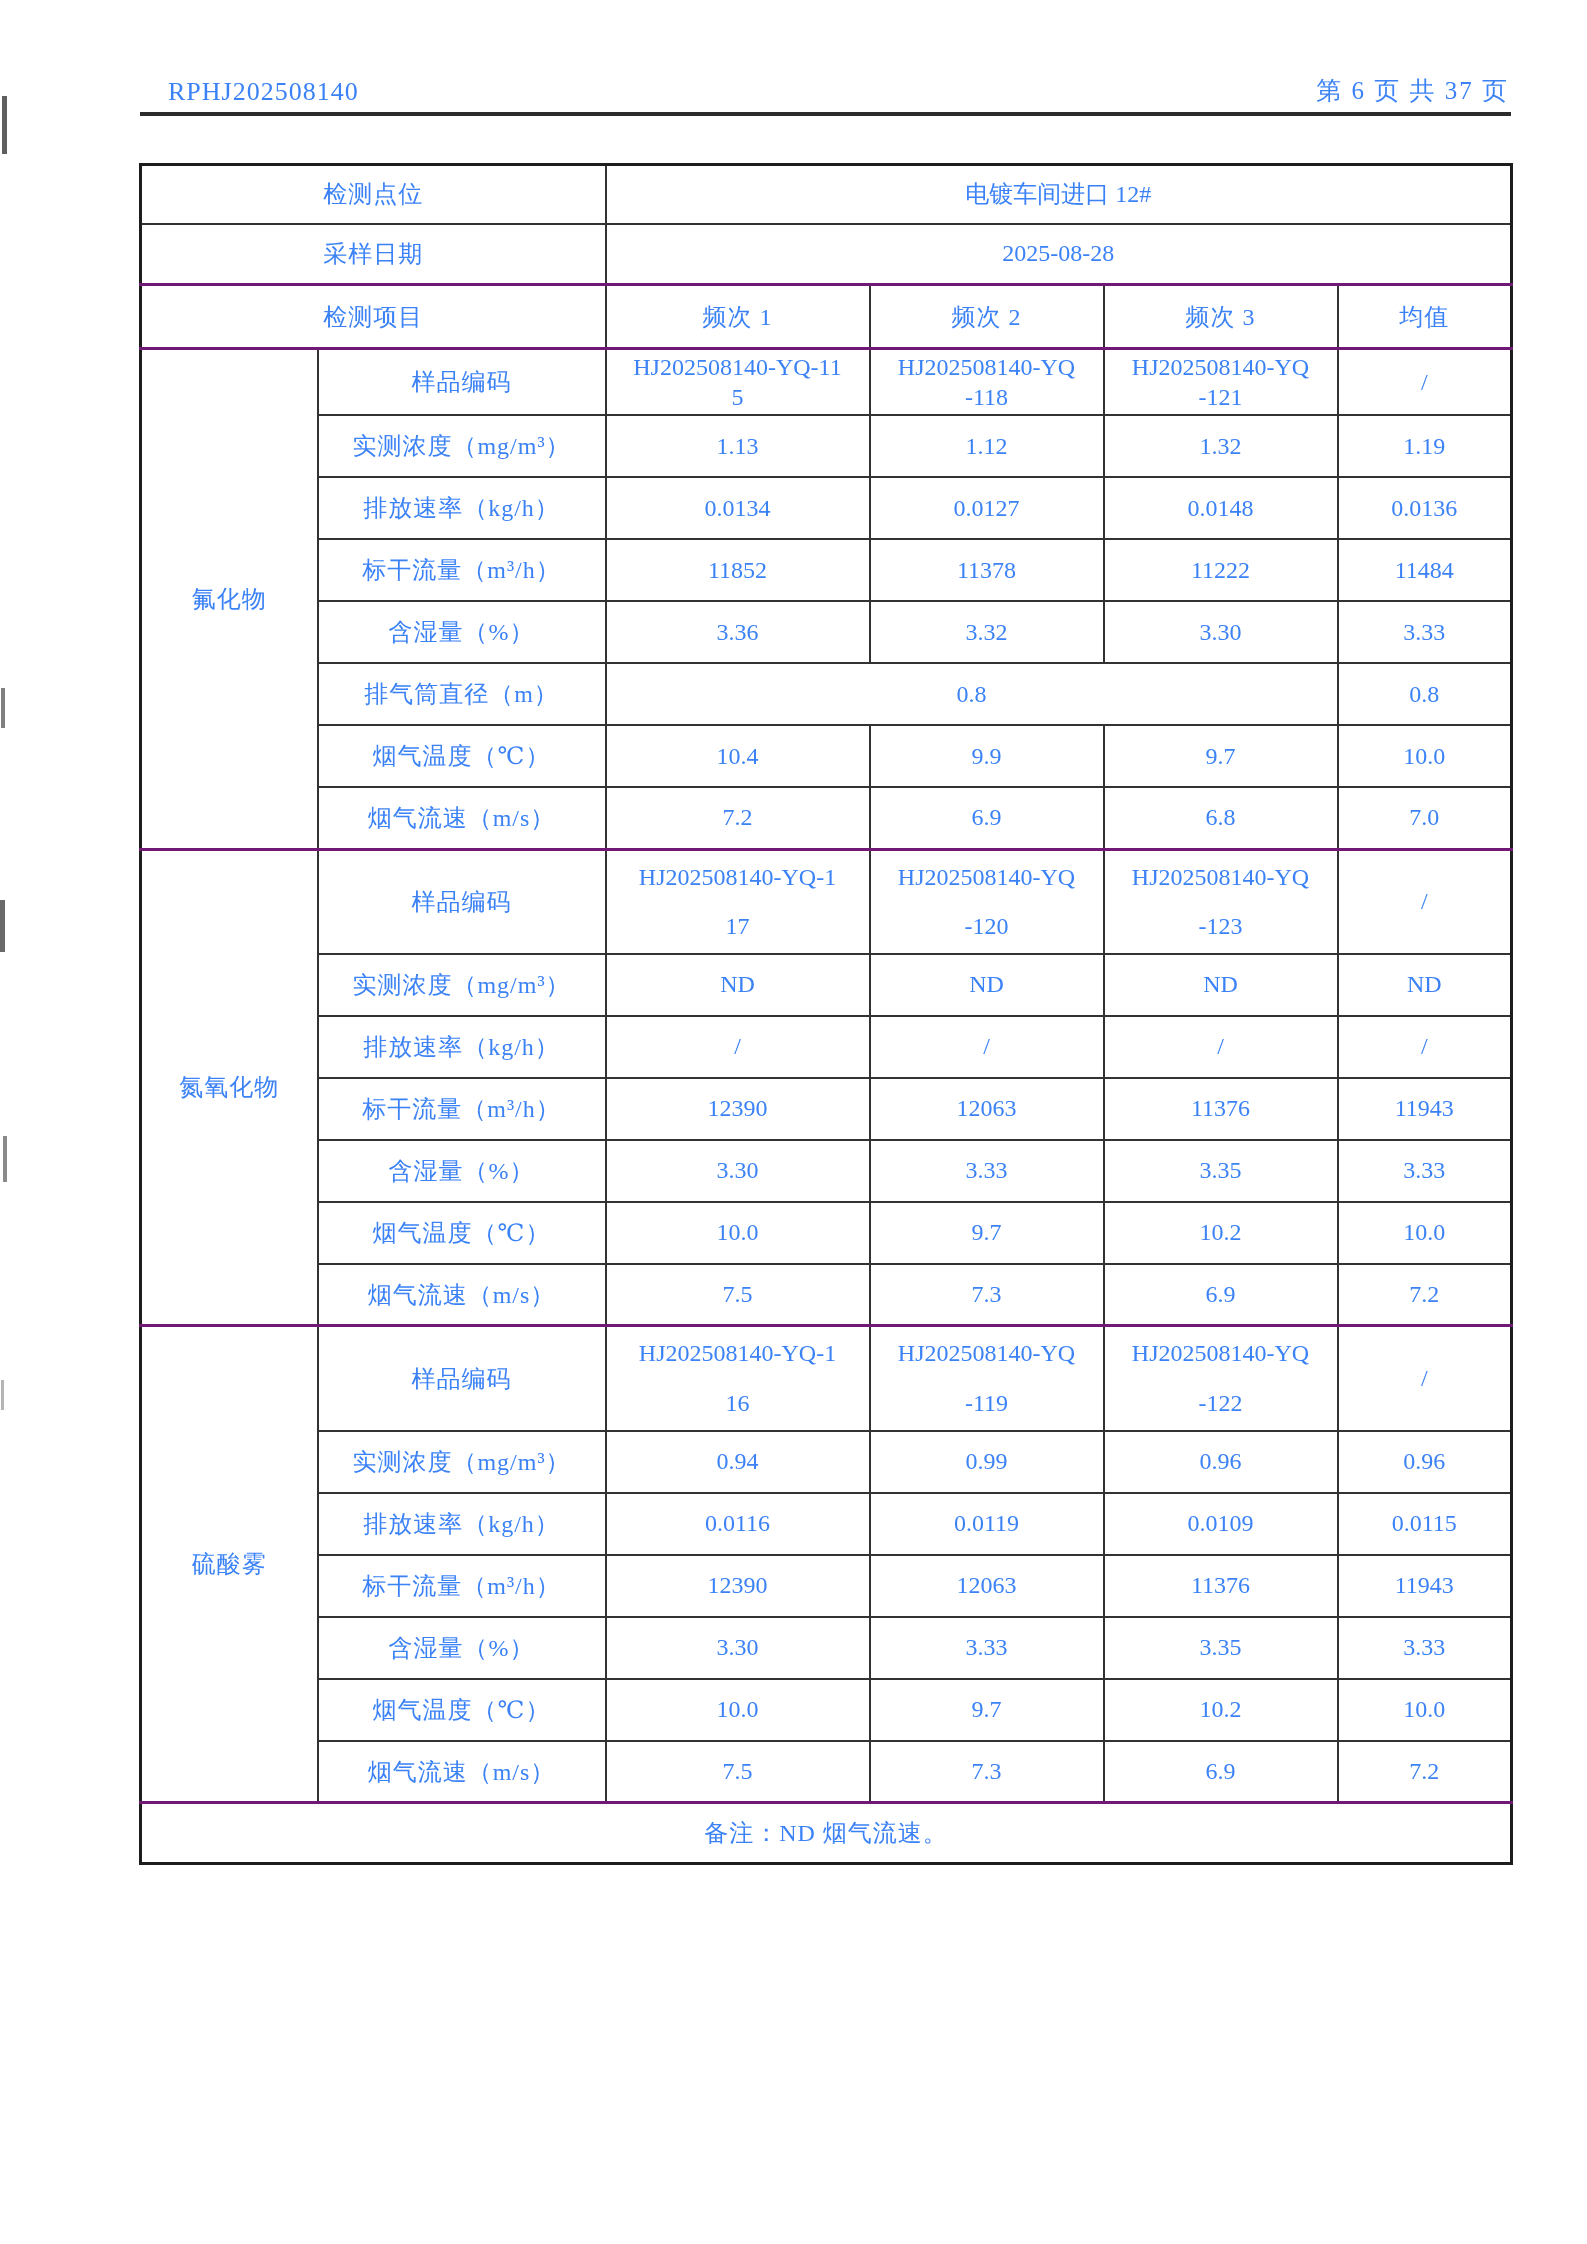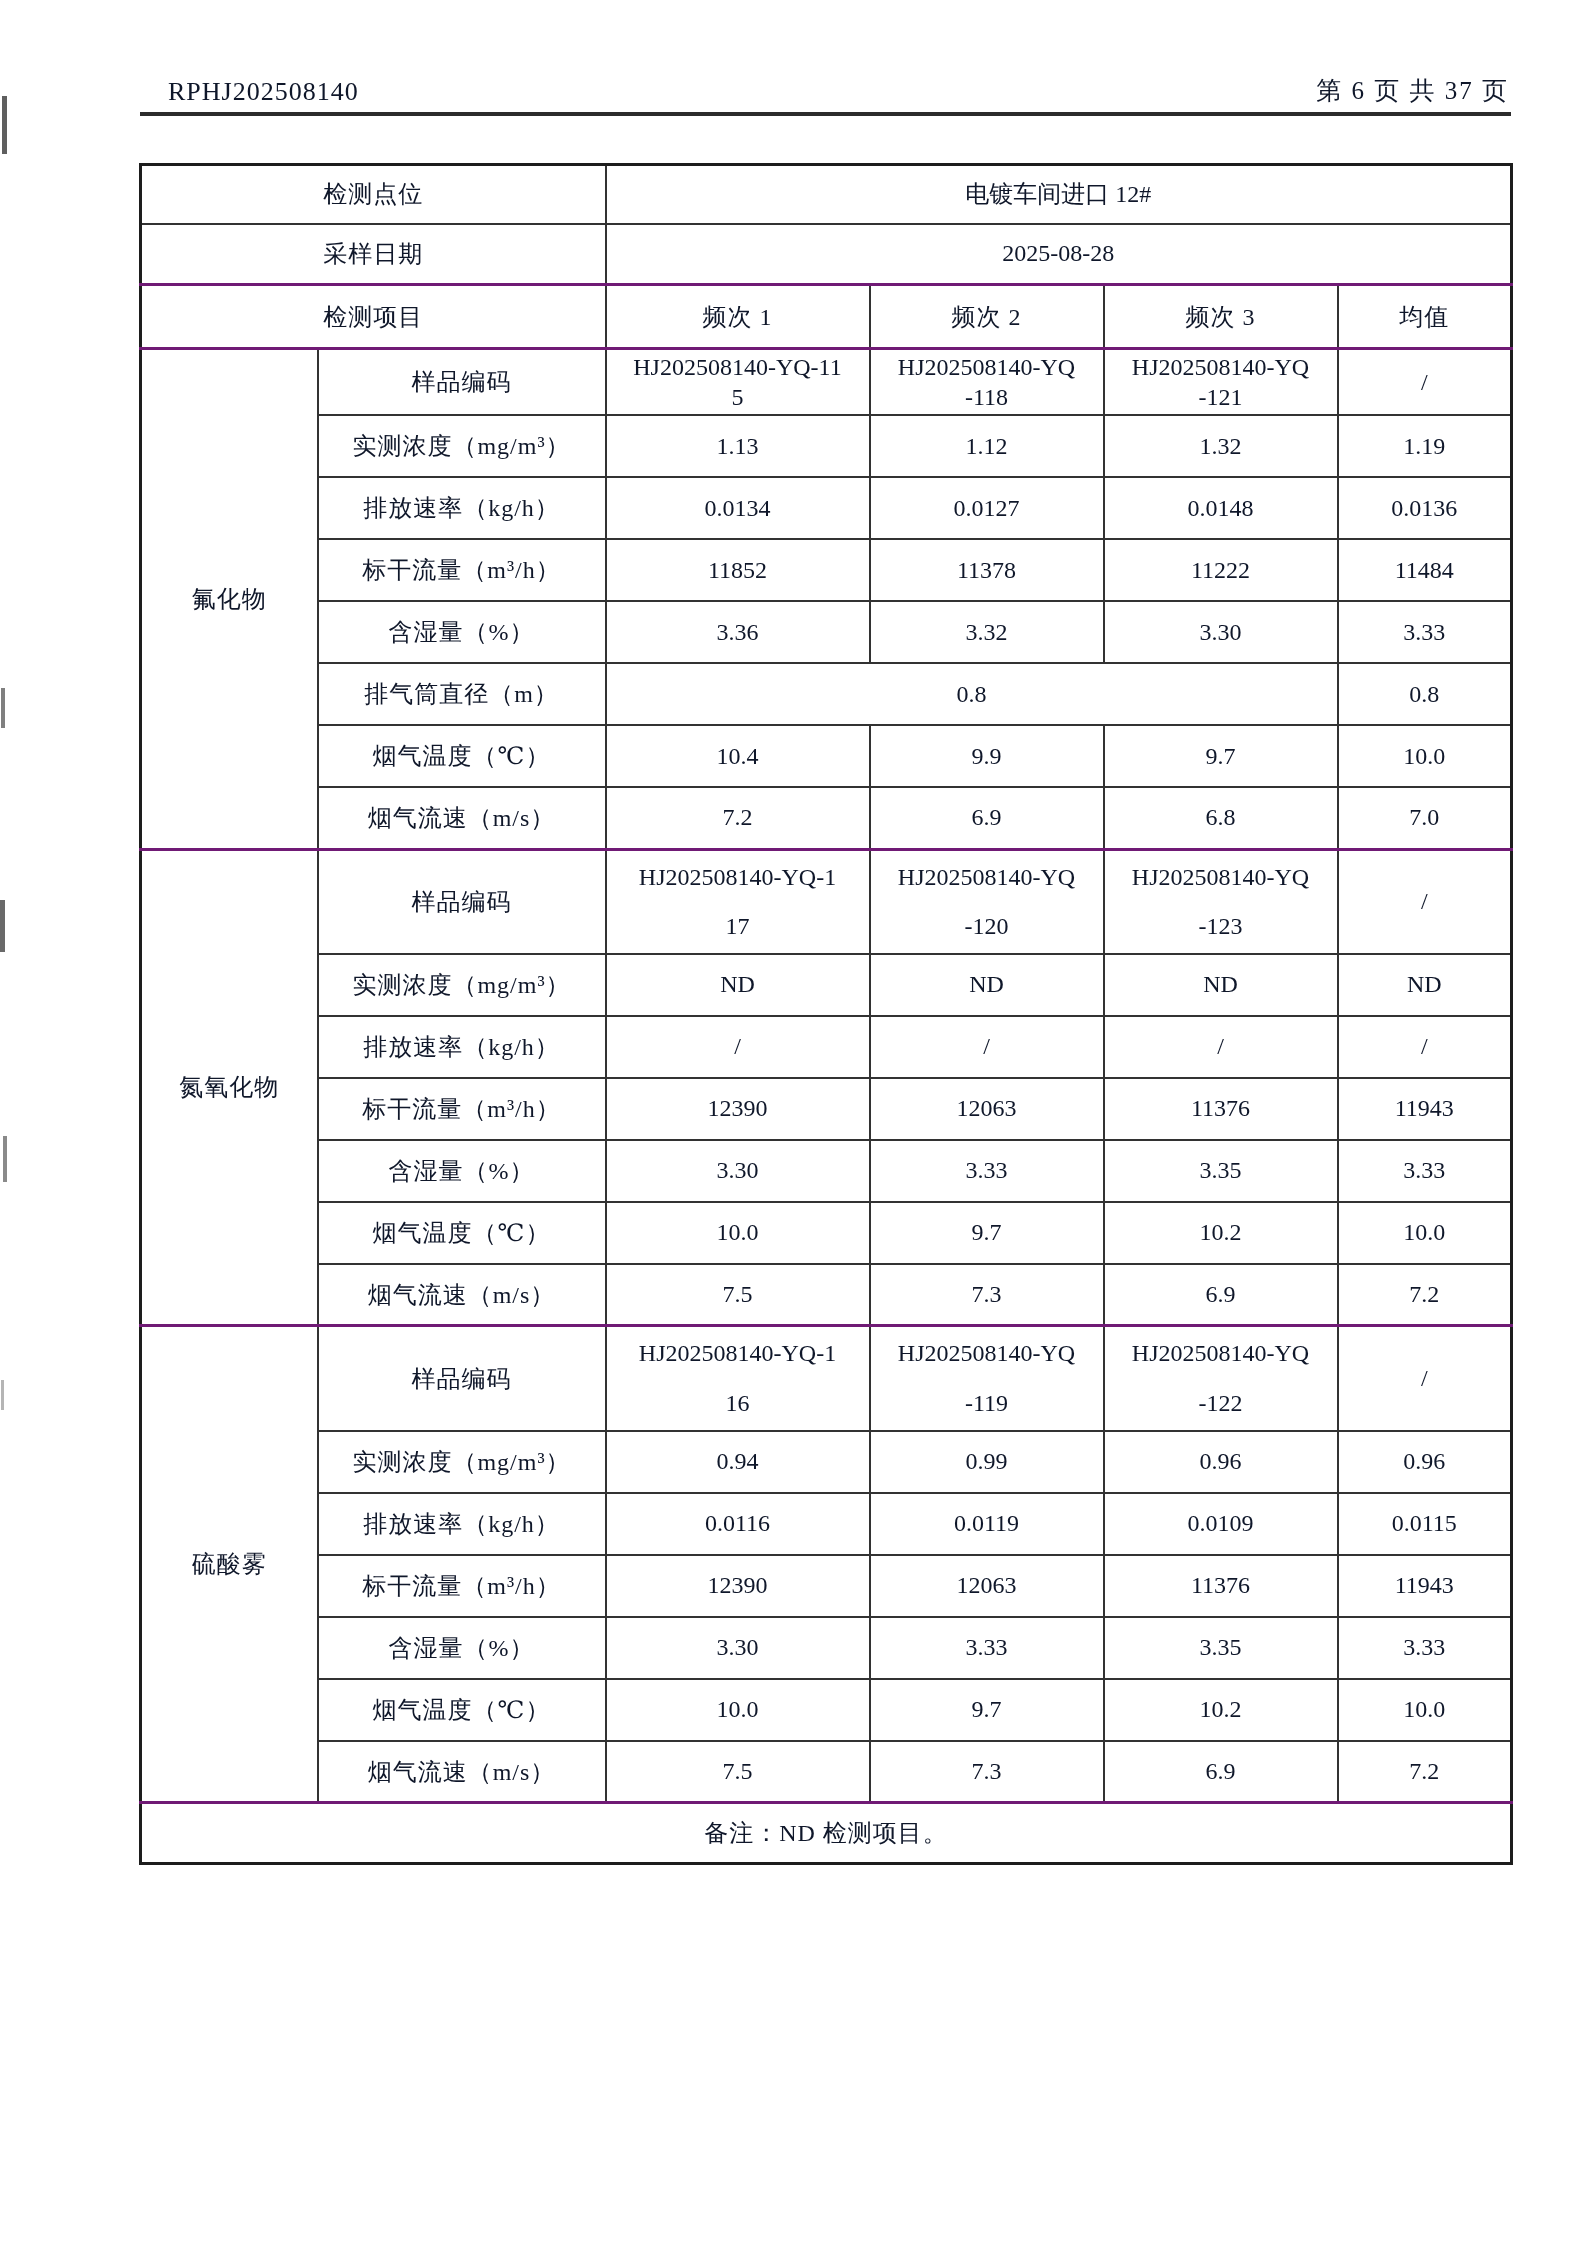"RPHJ202508140" .page { color: #0f172a -> #3b82f6 }
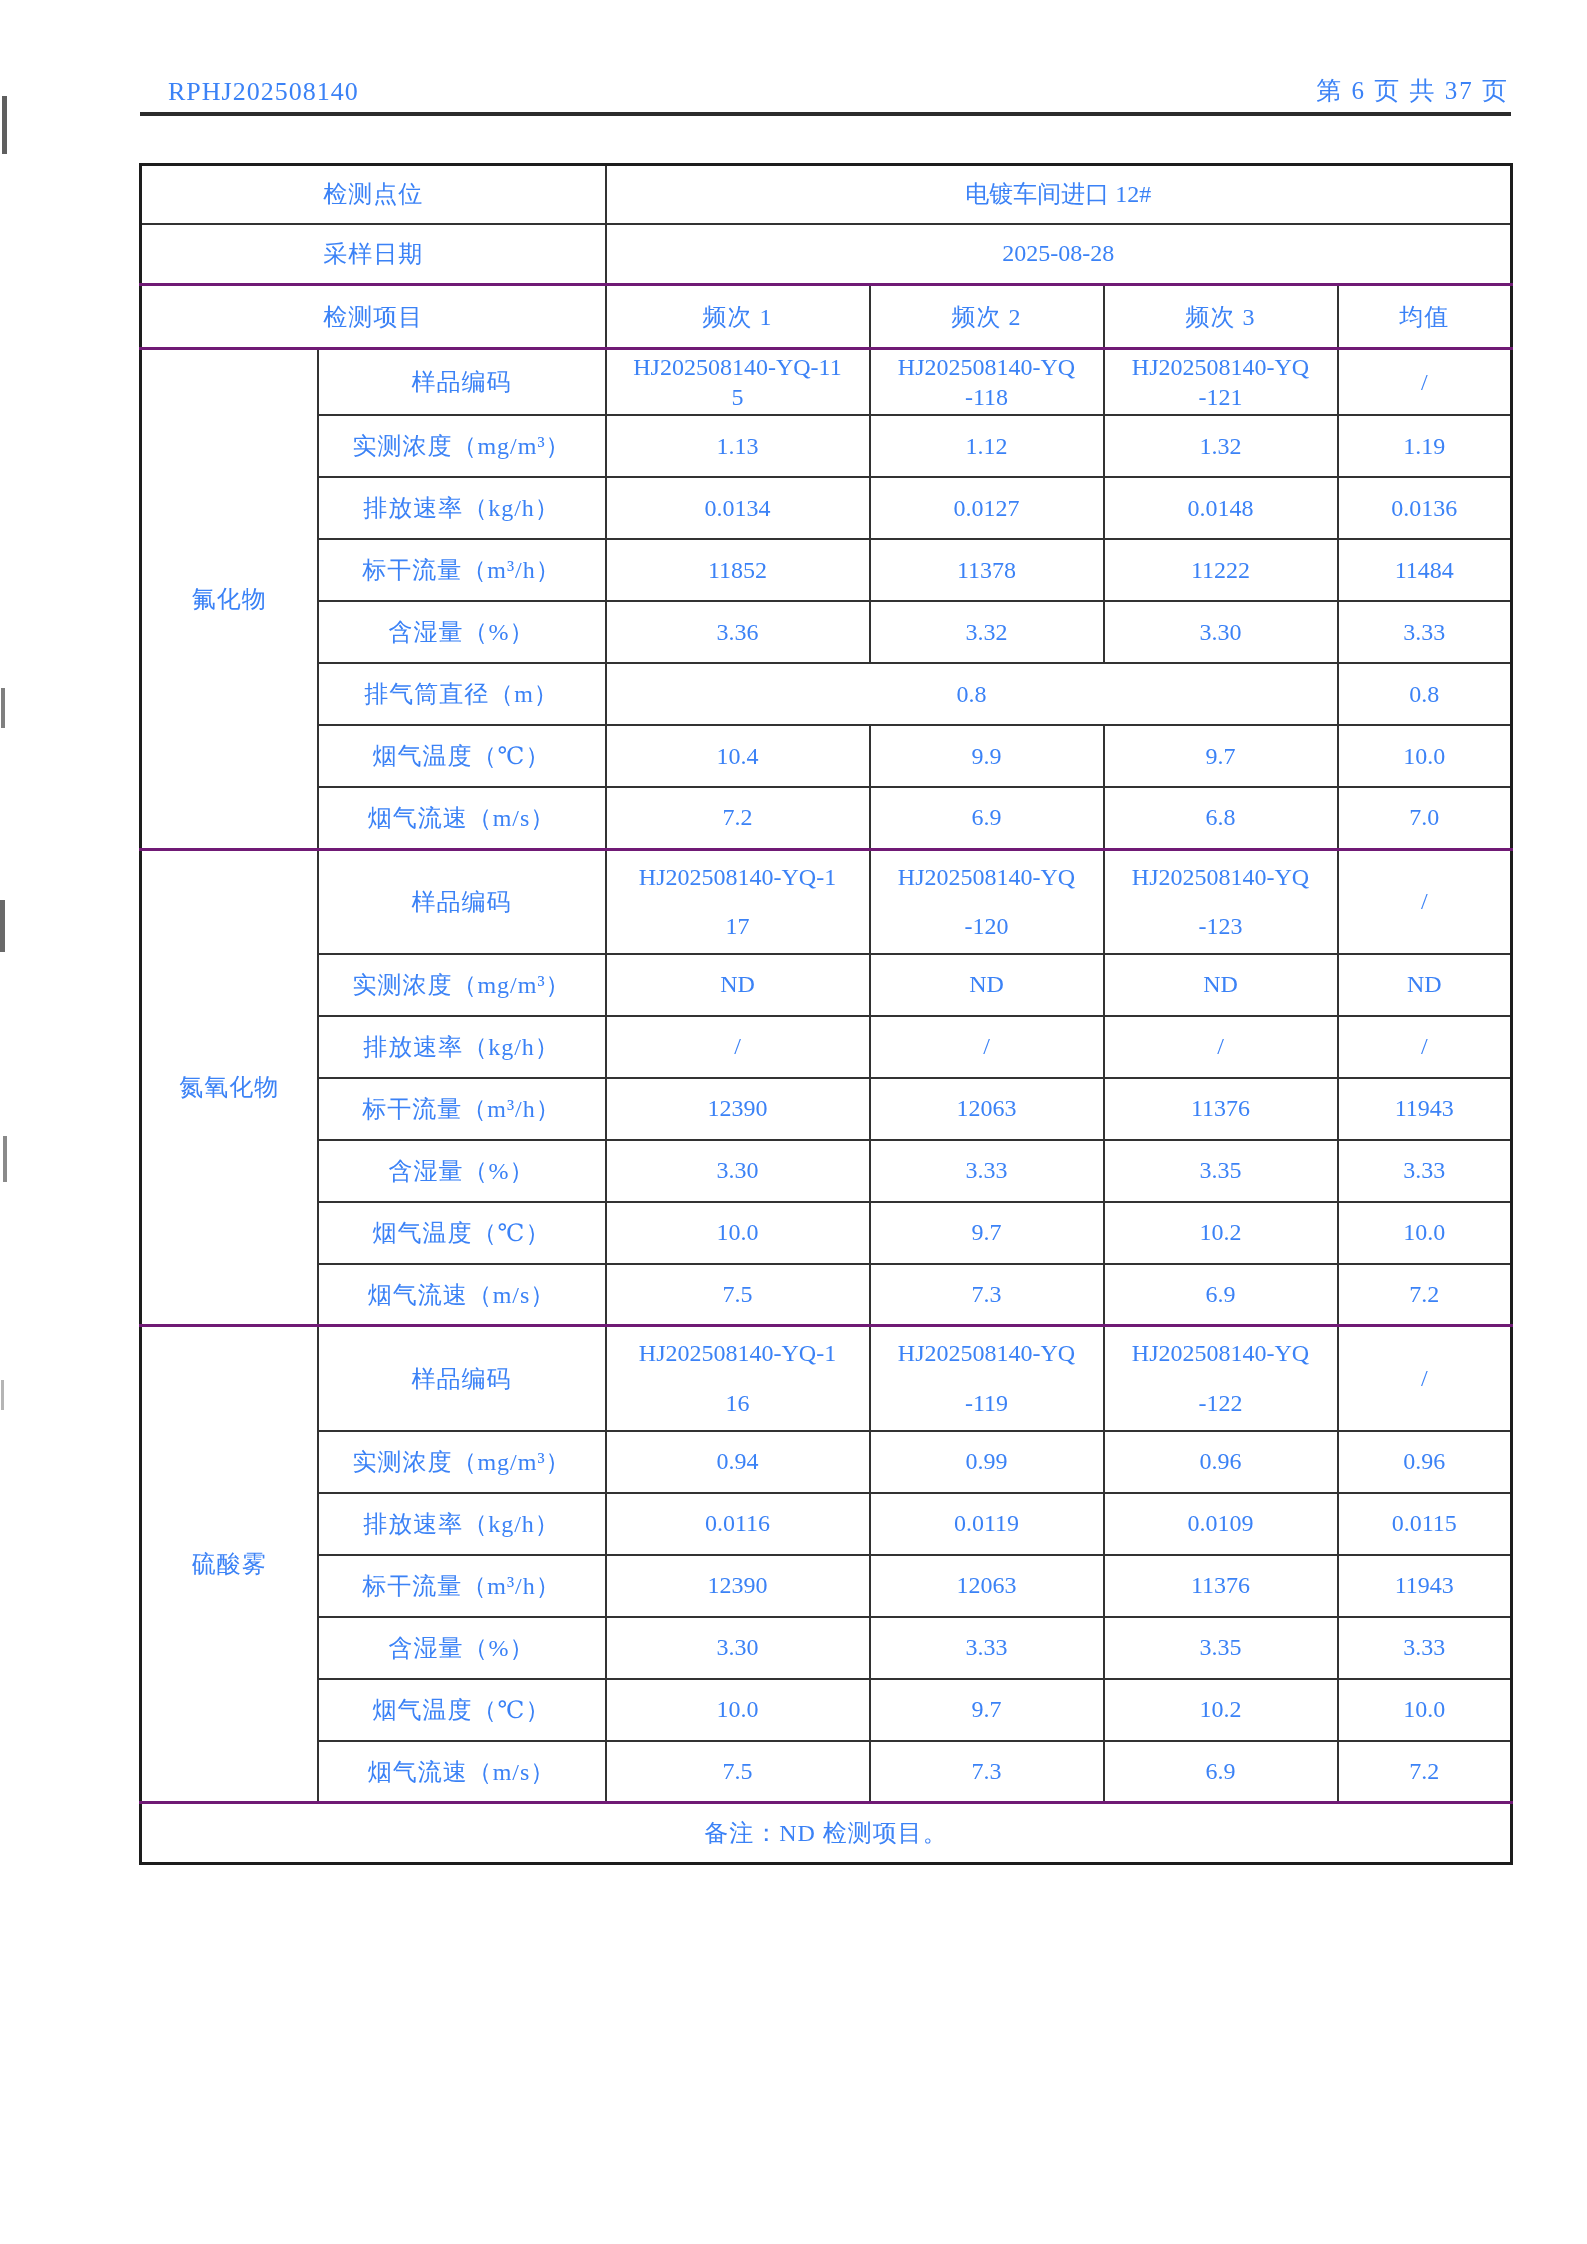"备注：ND 检测项目。" td.note-cell { text: 检测项目 -> 烟气流速 }
